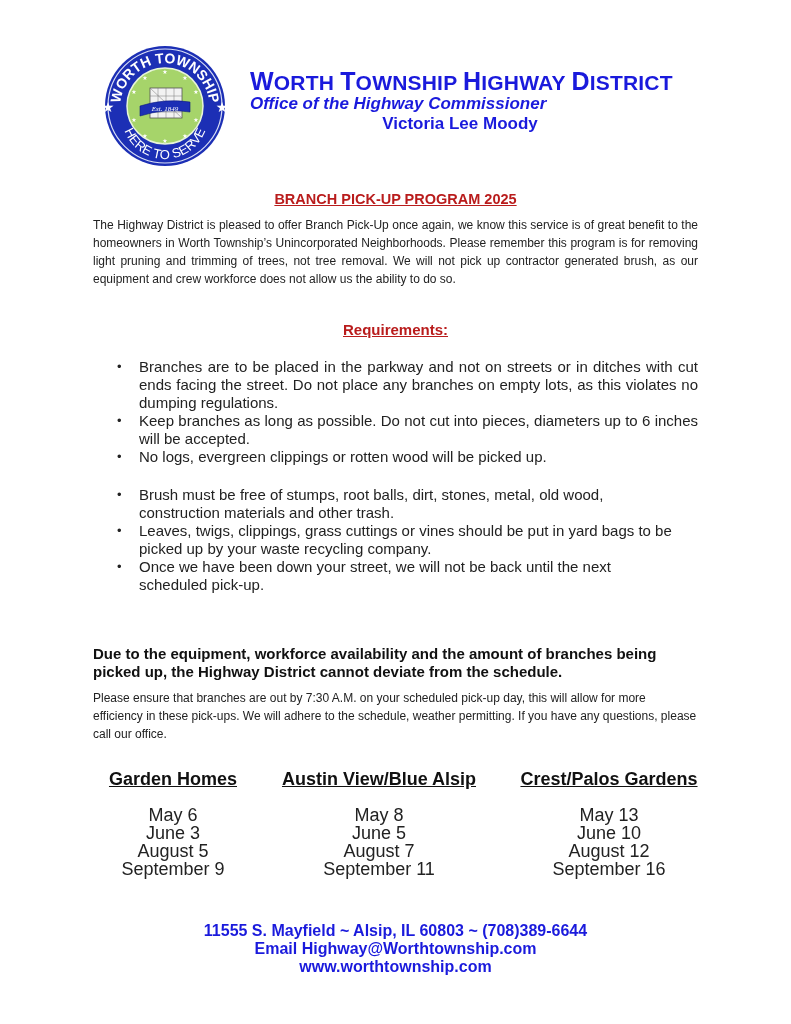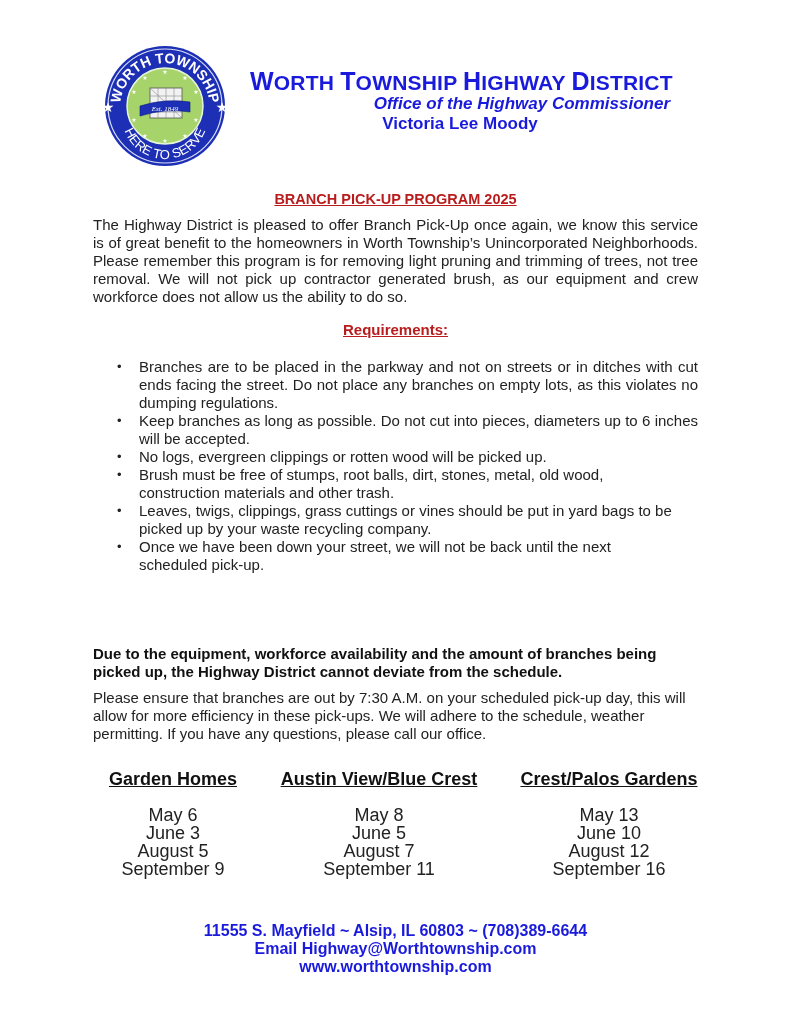"Office of the Highway Commissioner" .hdr-sub { text-align: right -> left }
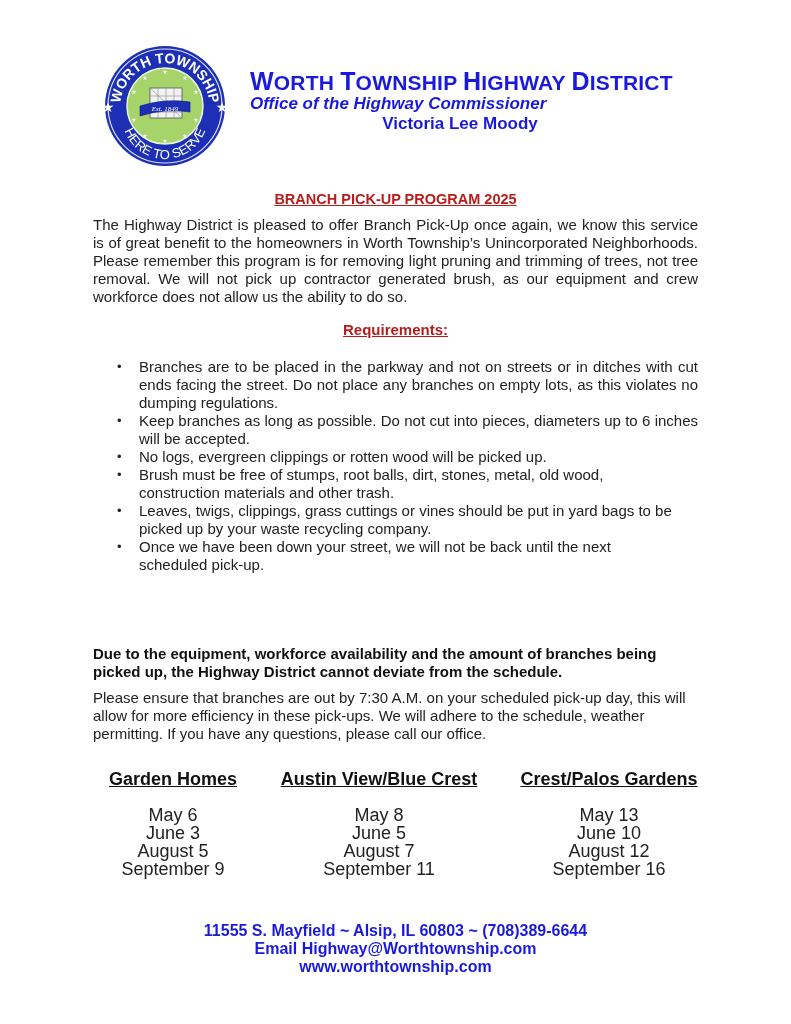"The Highway District is pleased" .para { font-size: 15px -> 12px }
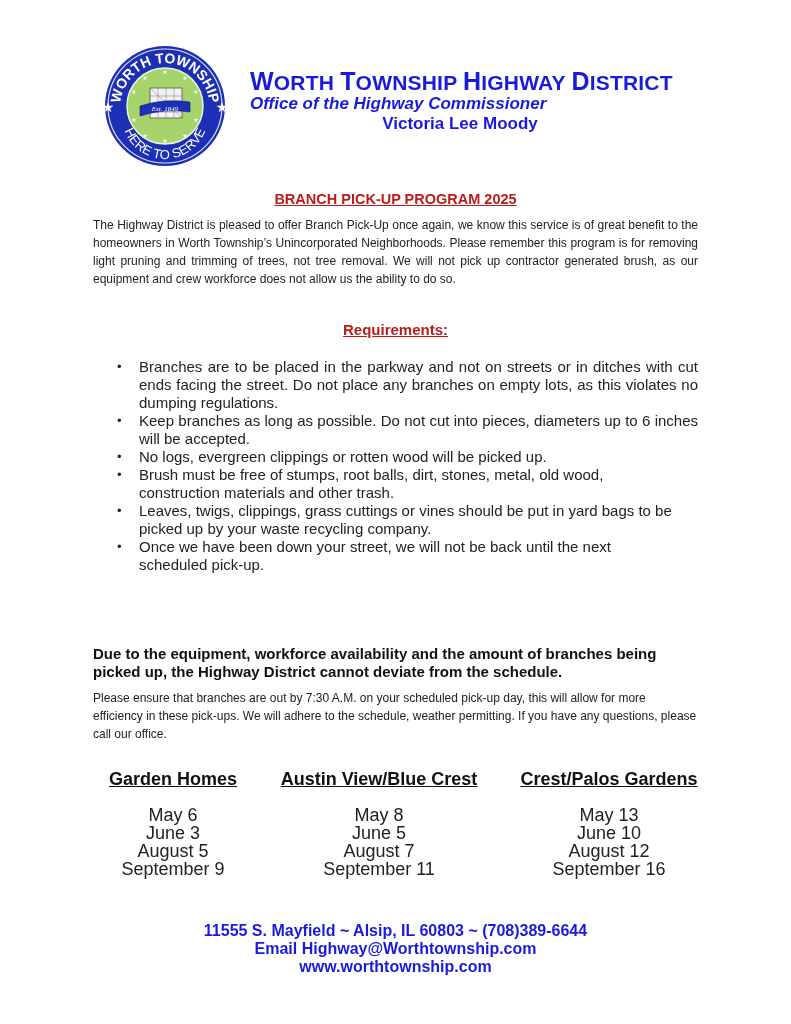"Brush must be free of" li { margin-top: none -> 20px }
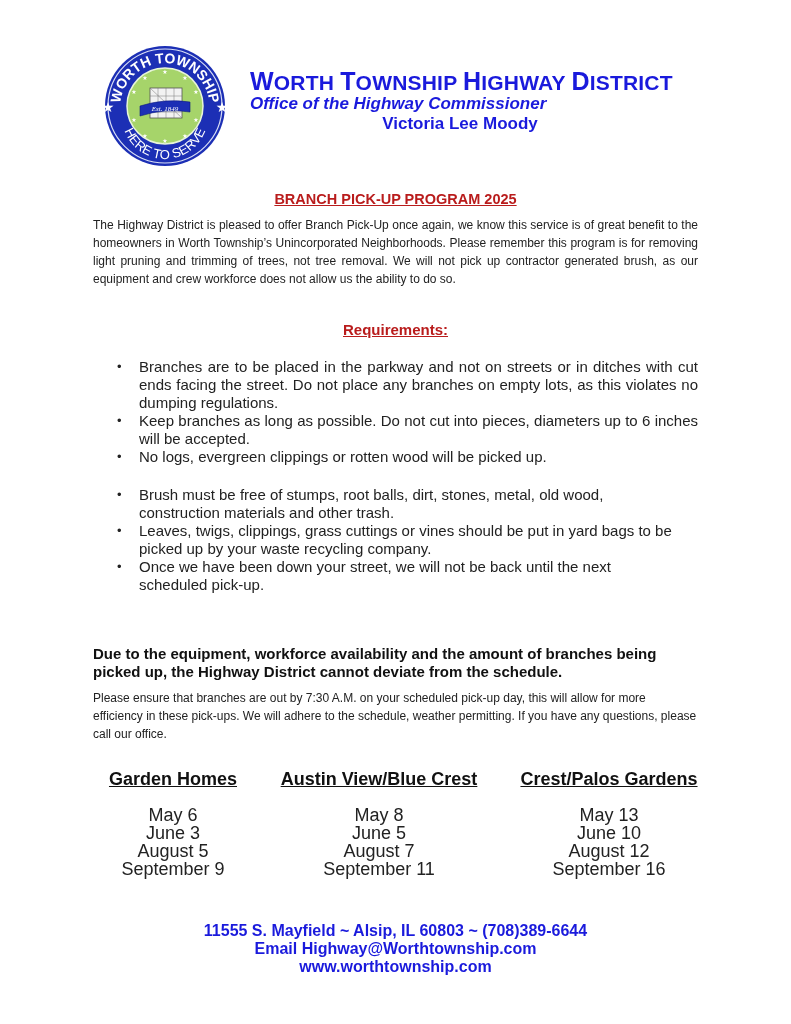"Austin View/Blue Crest" div.col-head { text: Crest -> Alsip }
